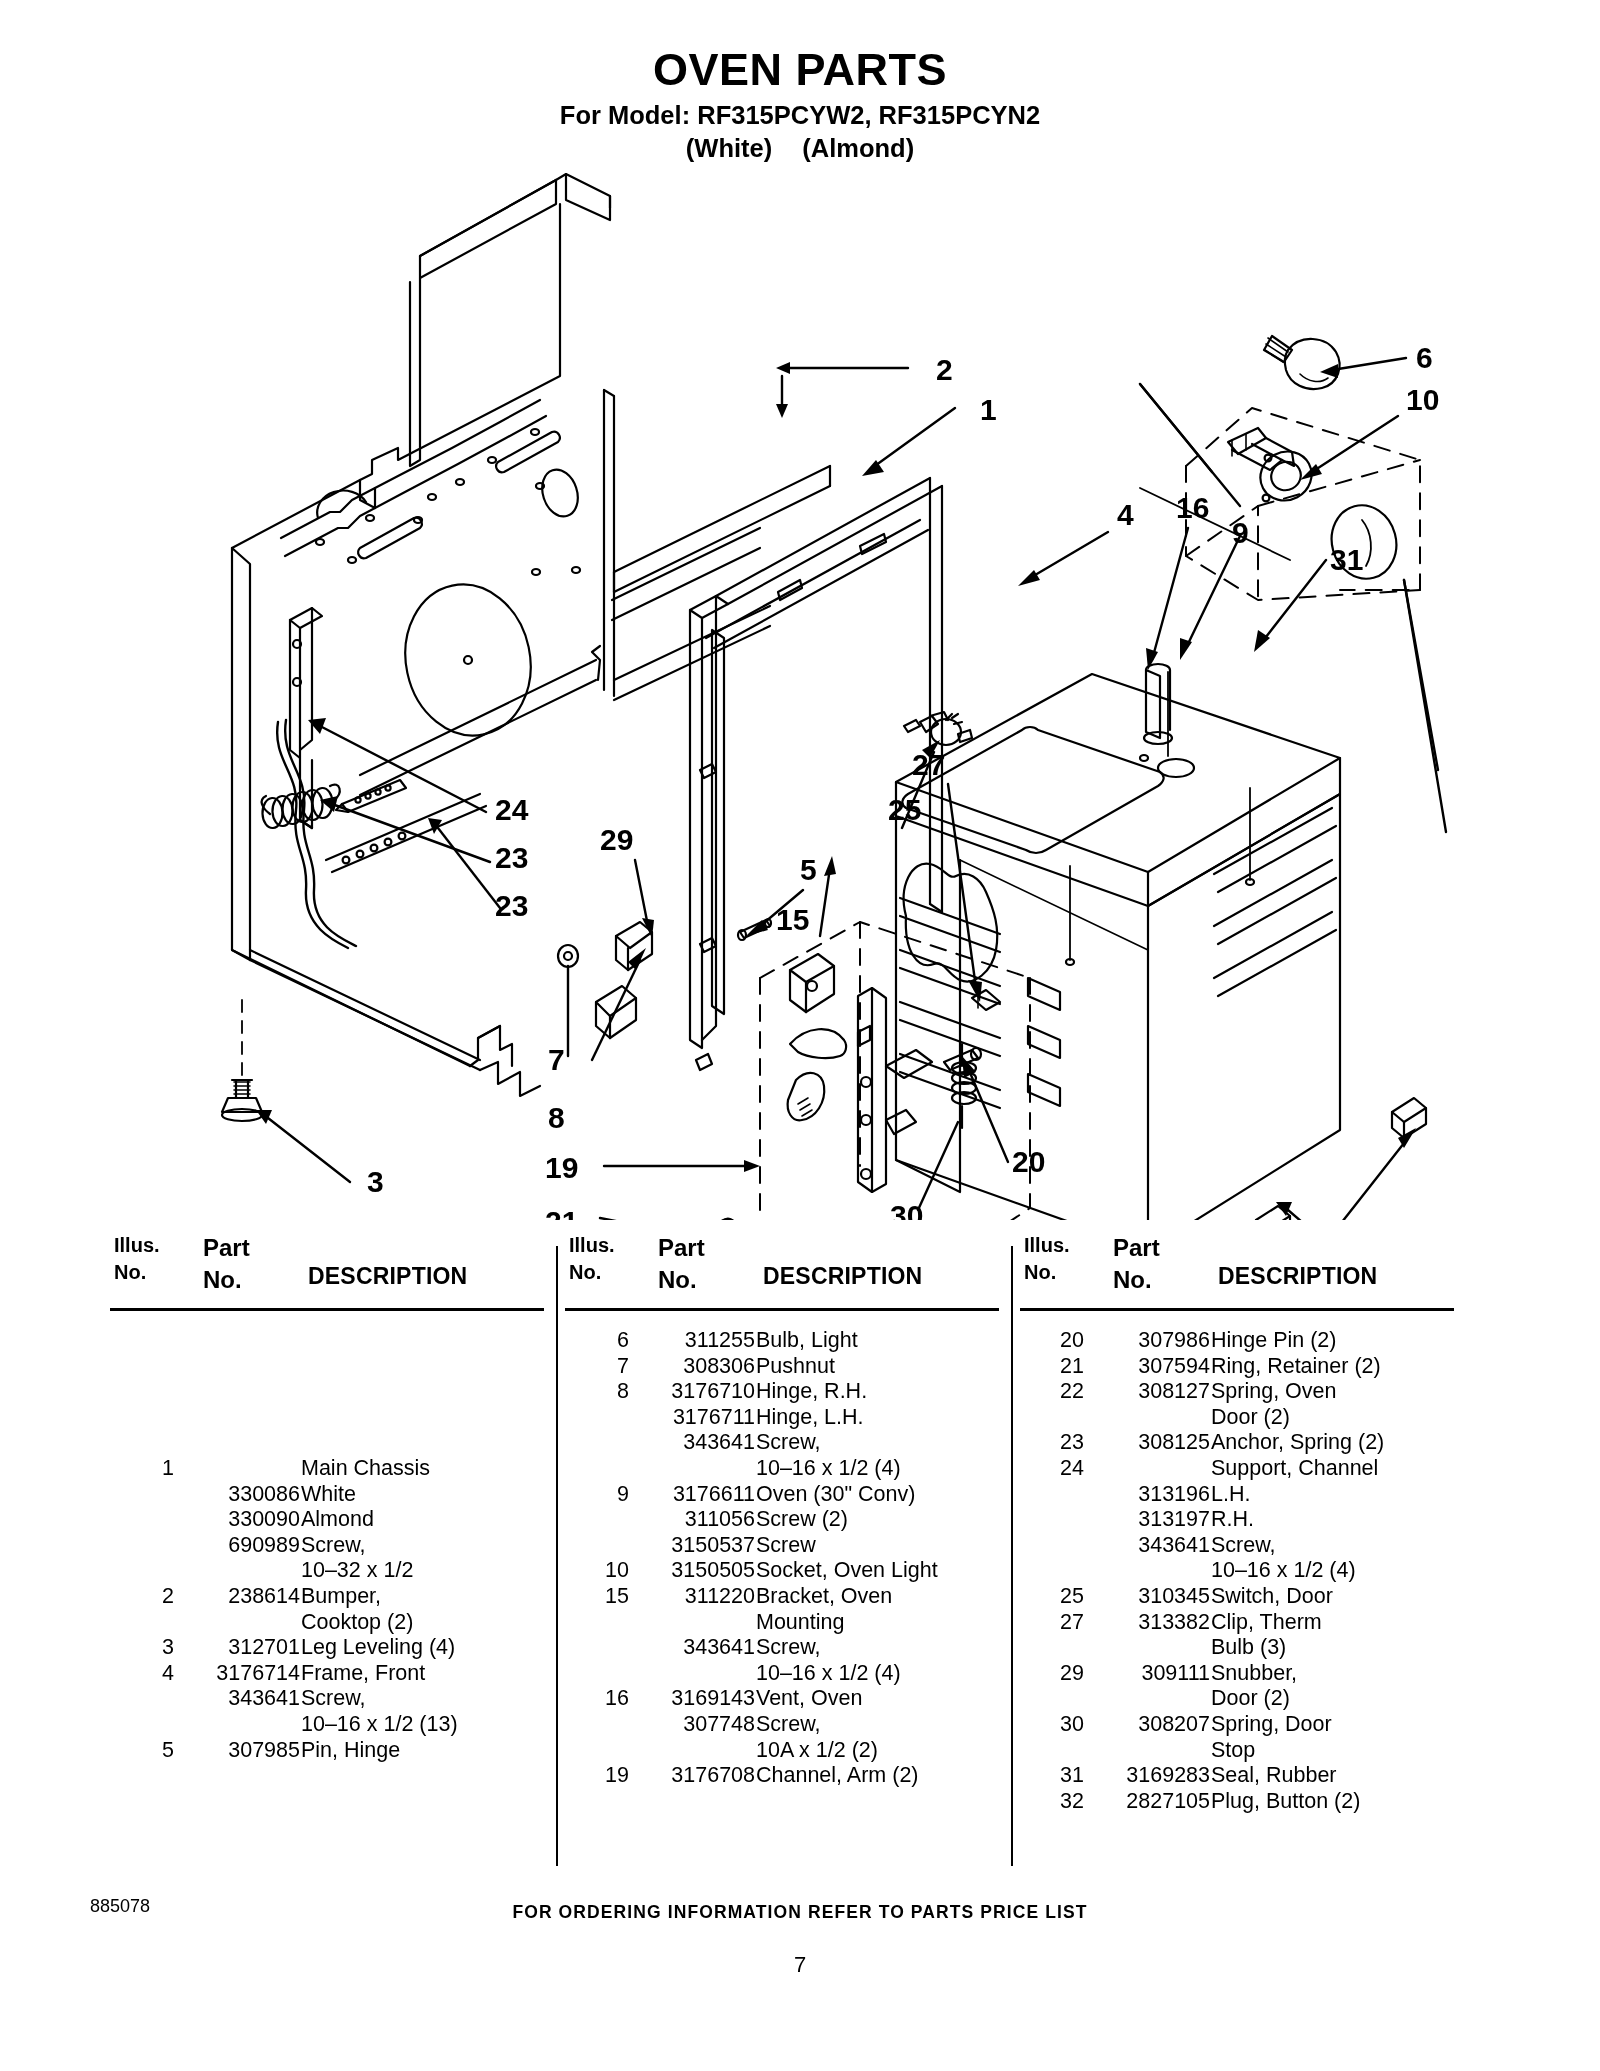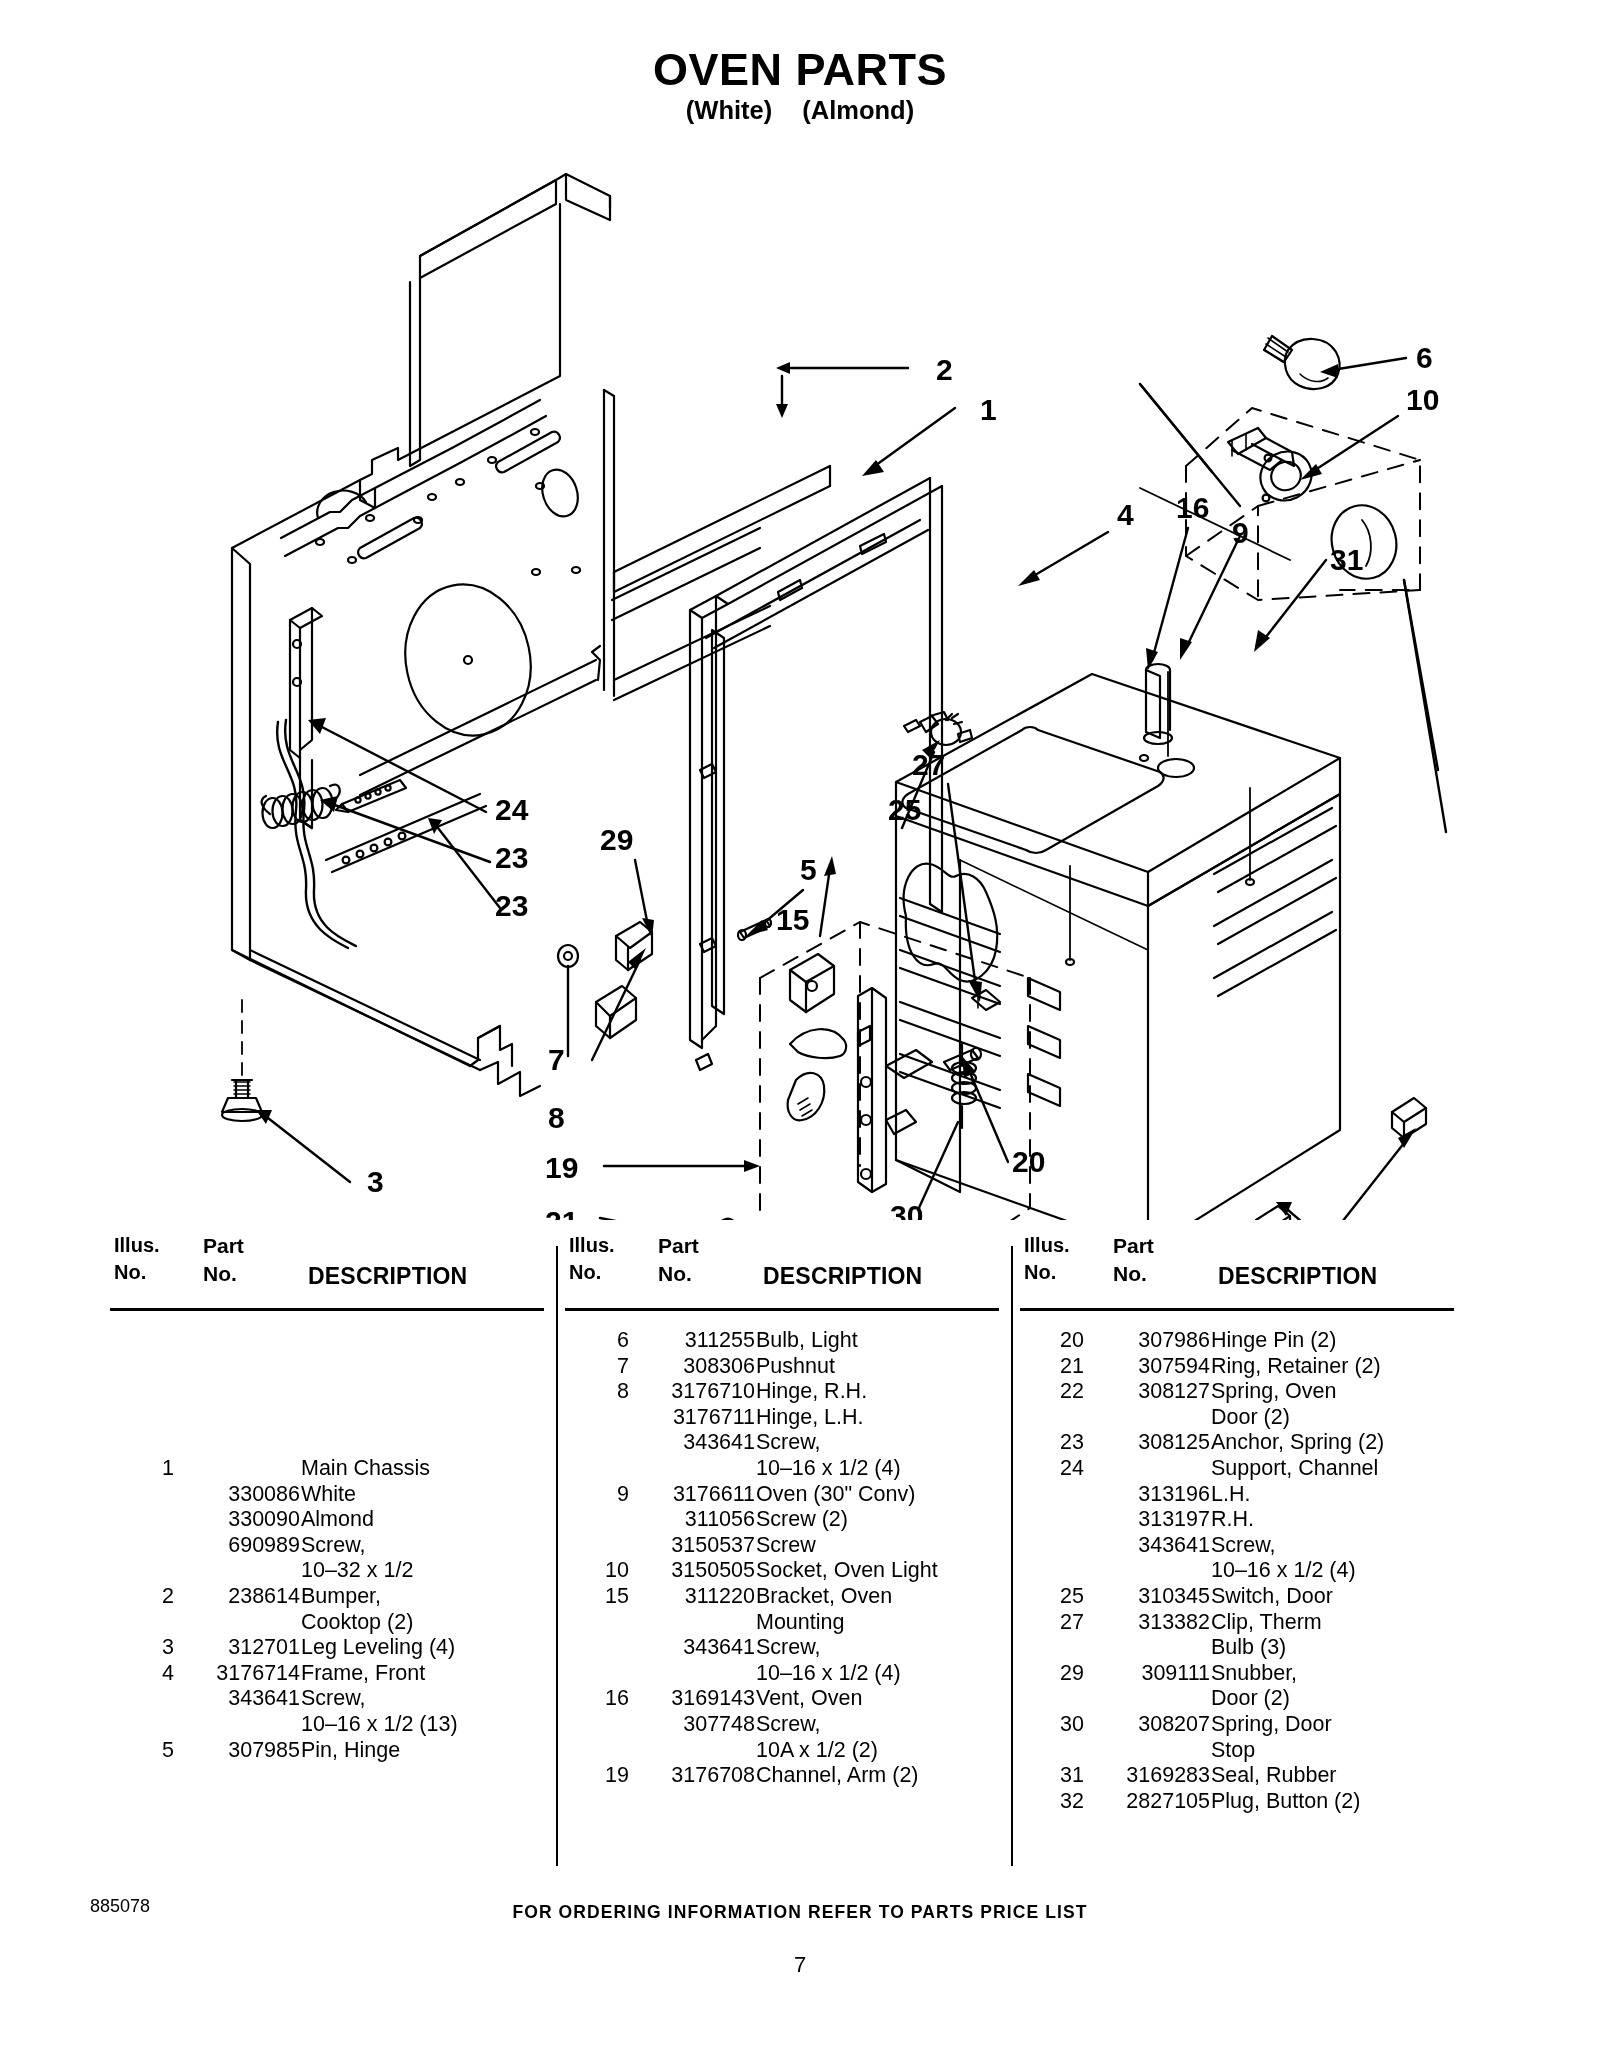"For Model: RF315PCYW2, RF315PCYN2" div.doc-subtitle { html: none -> <div>For Model: RF315PCYW2, RF315PCYN2</div> }
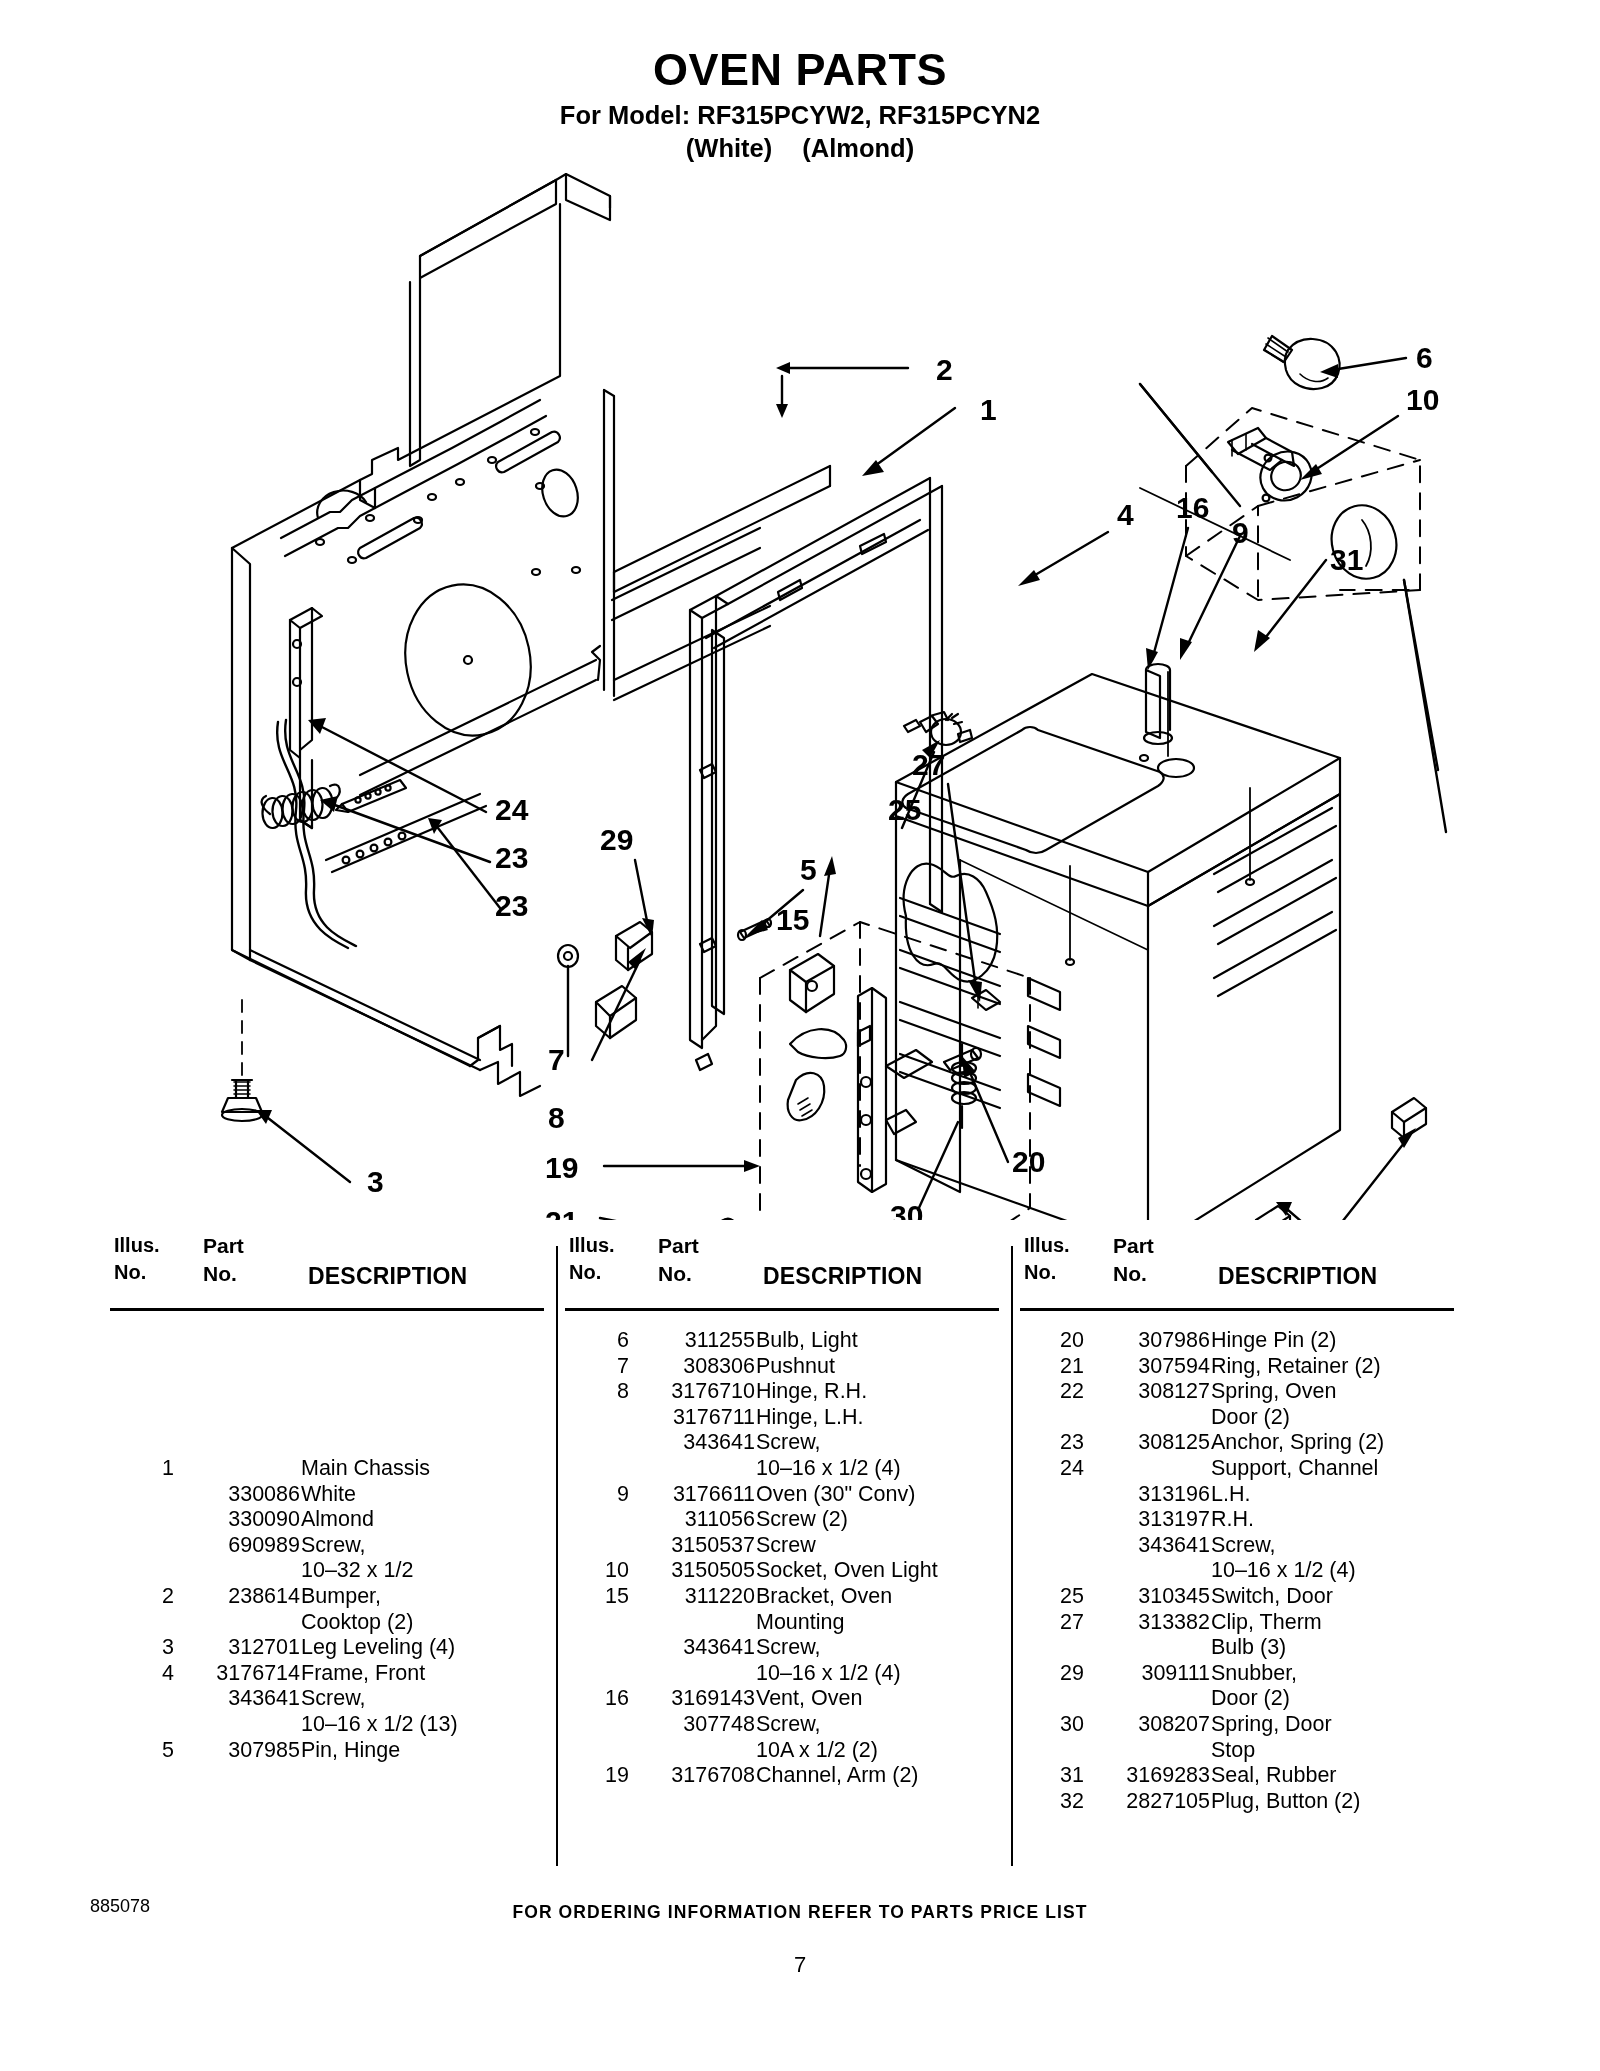"Part" .hdr-part { font-size: 21px -> 24px }
